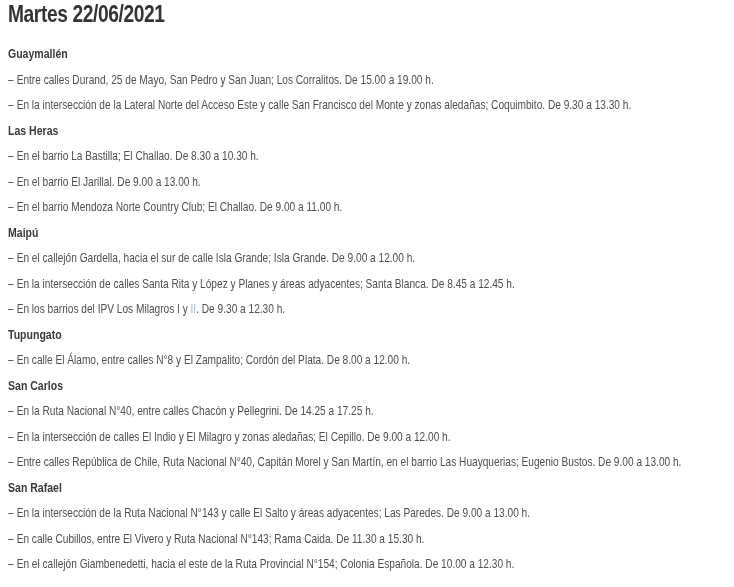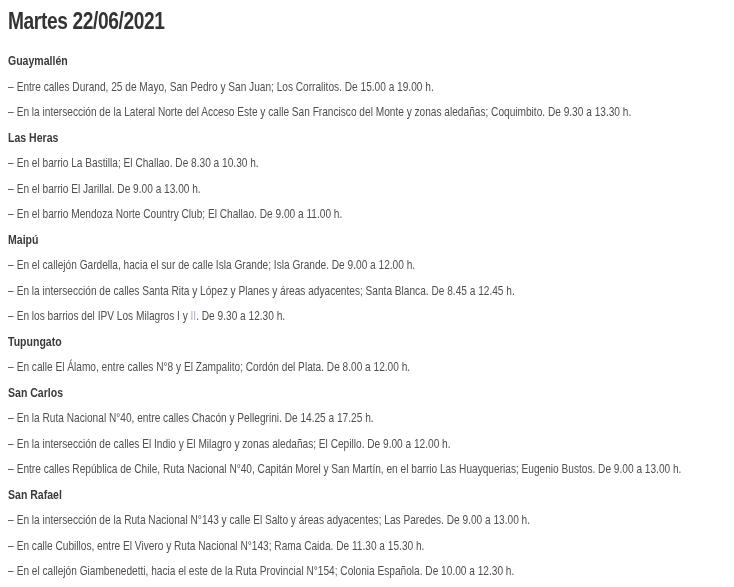"Martes 22/06/2021" main { padding: 9px 0 0 8px -> 2px 0 0 8px }
